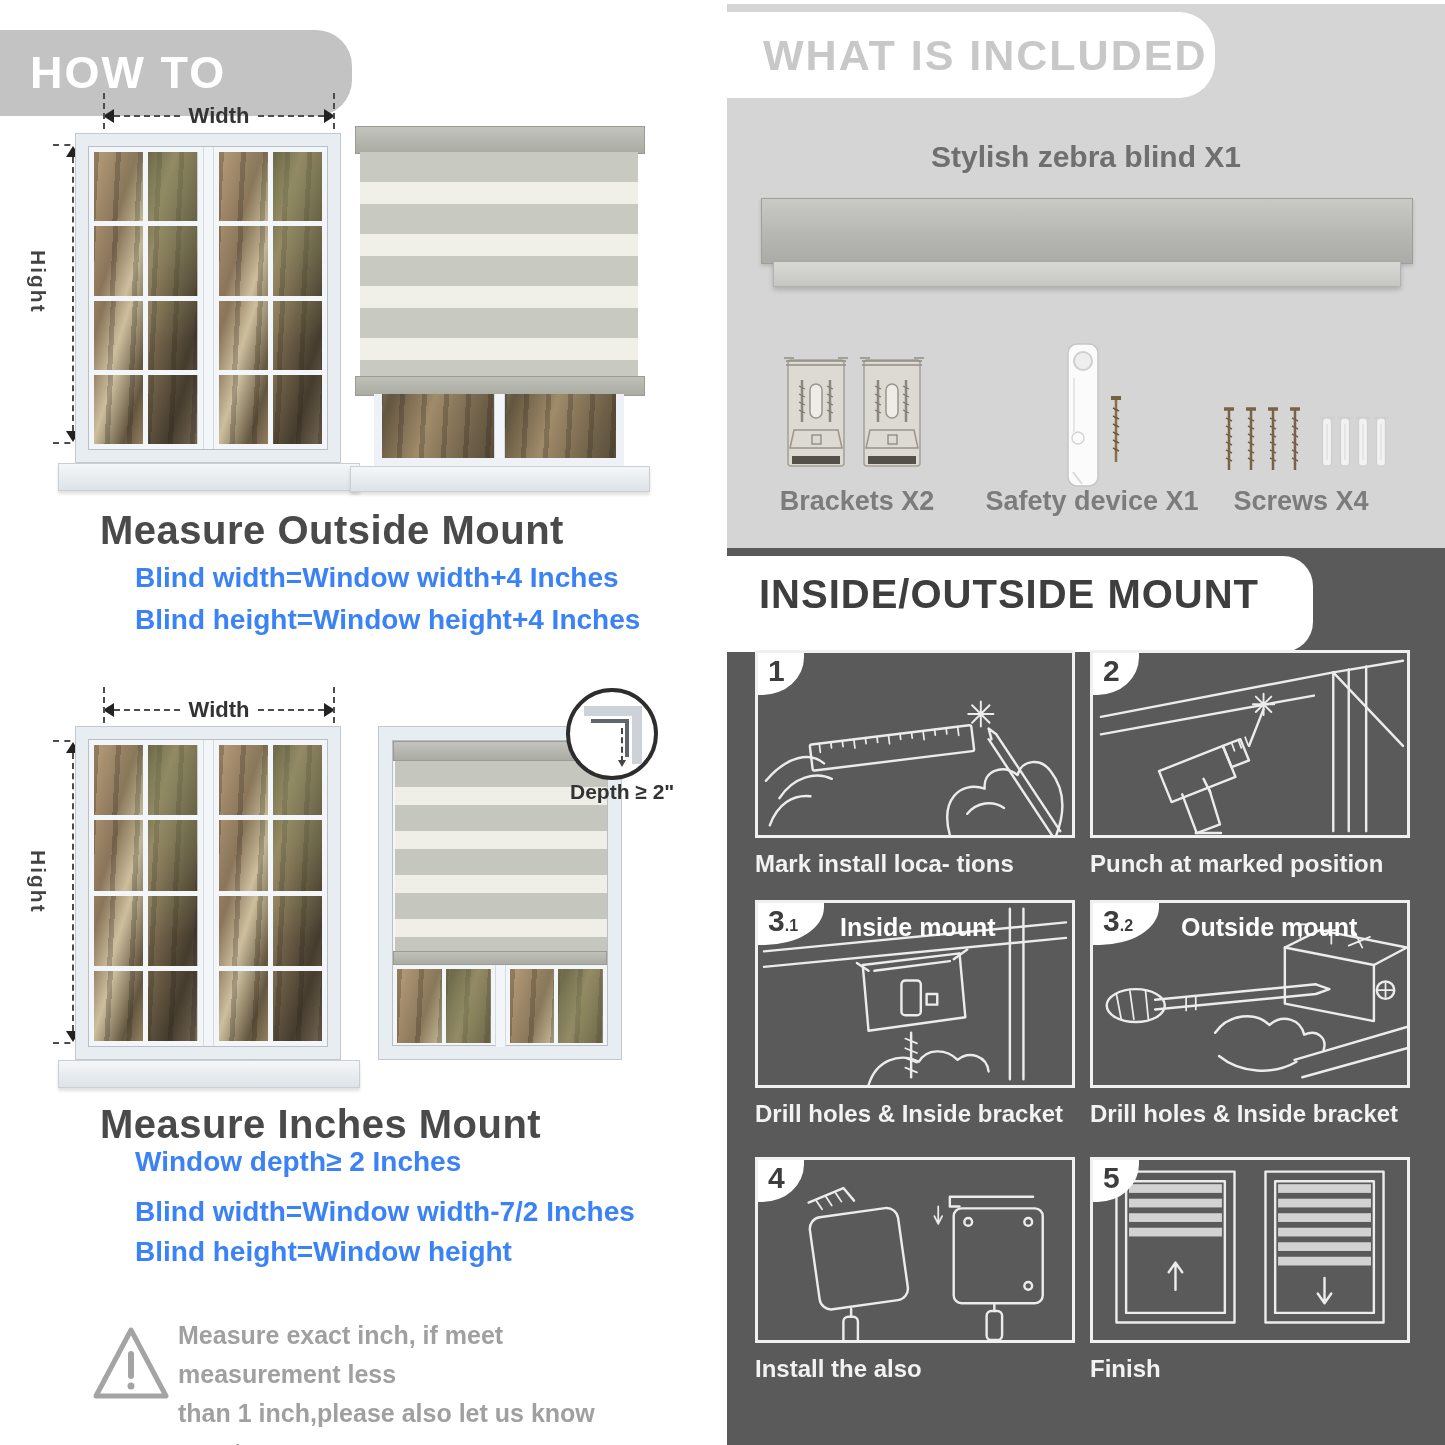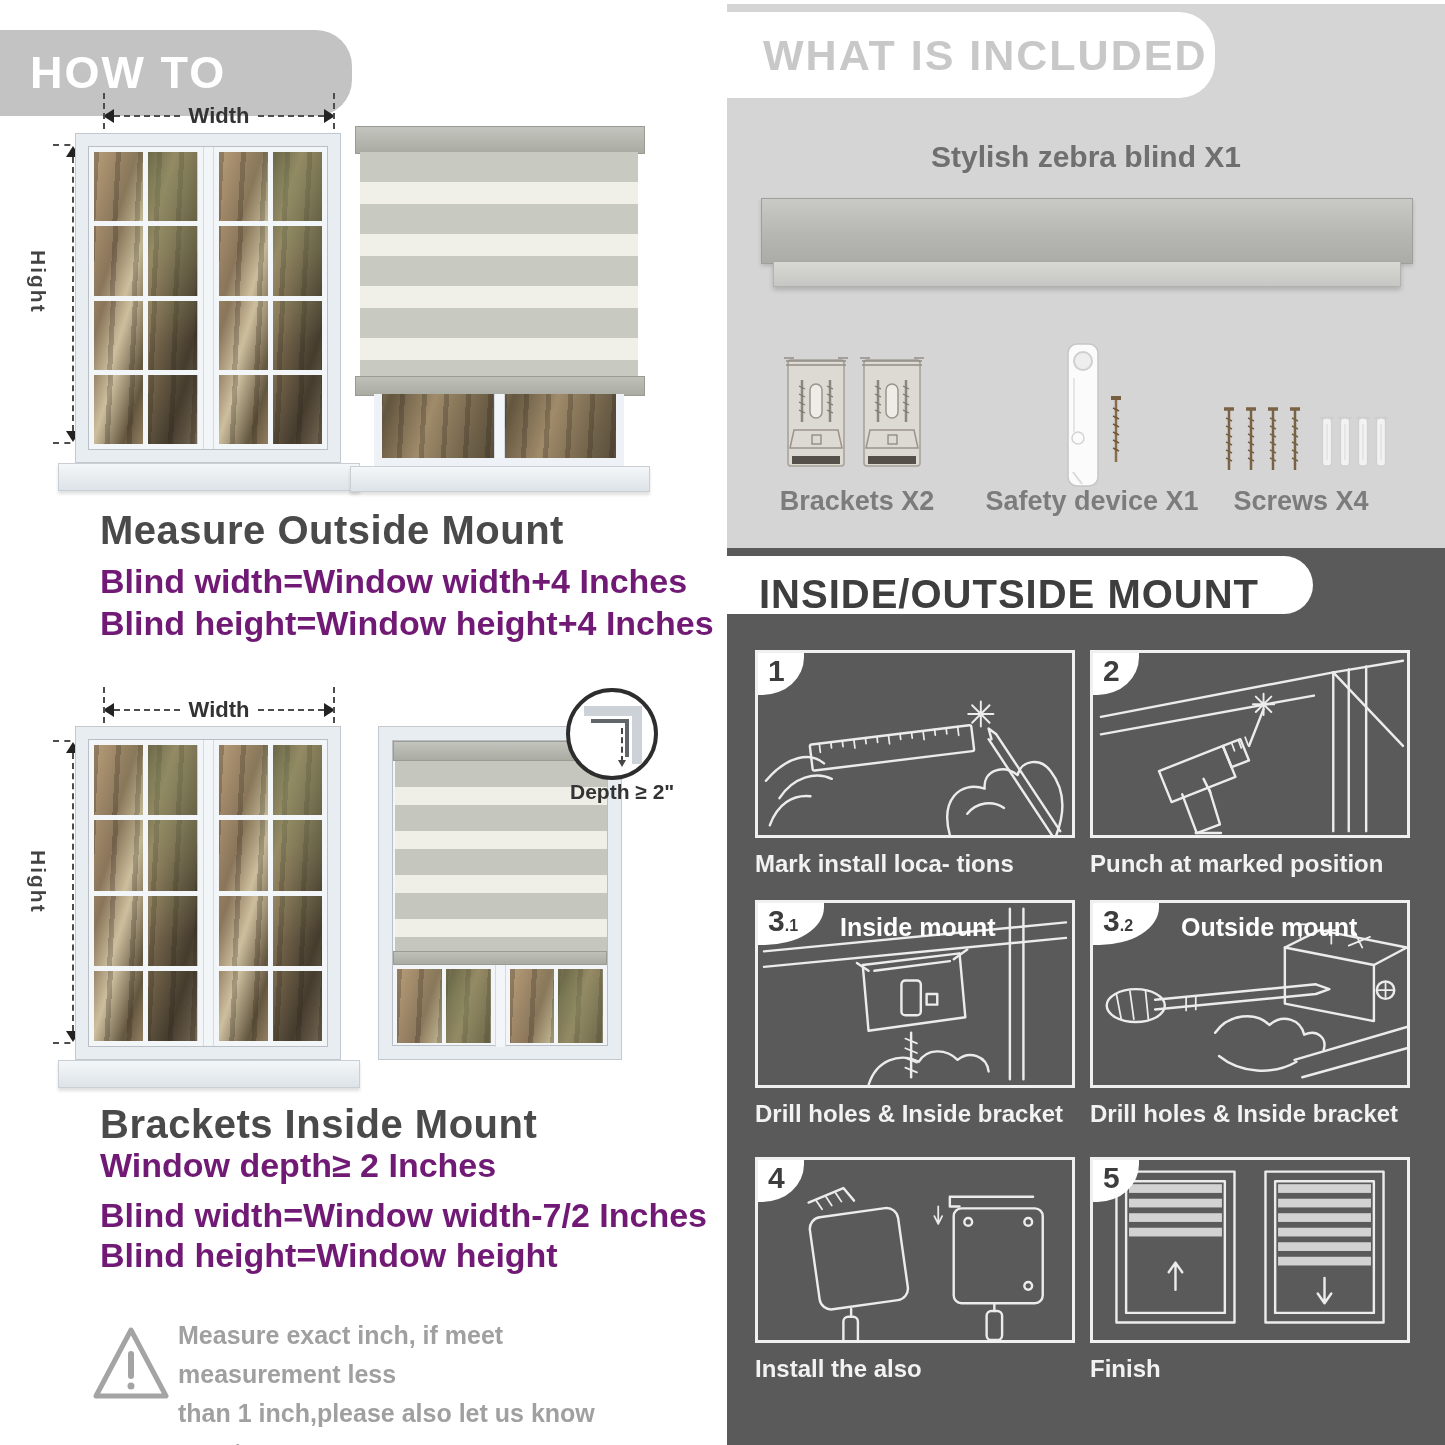"Blind width=Window width+4 Inches" .subline { color: #701a75 -> #3b82f6; font-size: 34px -> 28px; margin-left: none -> 35px }
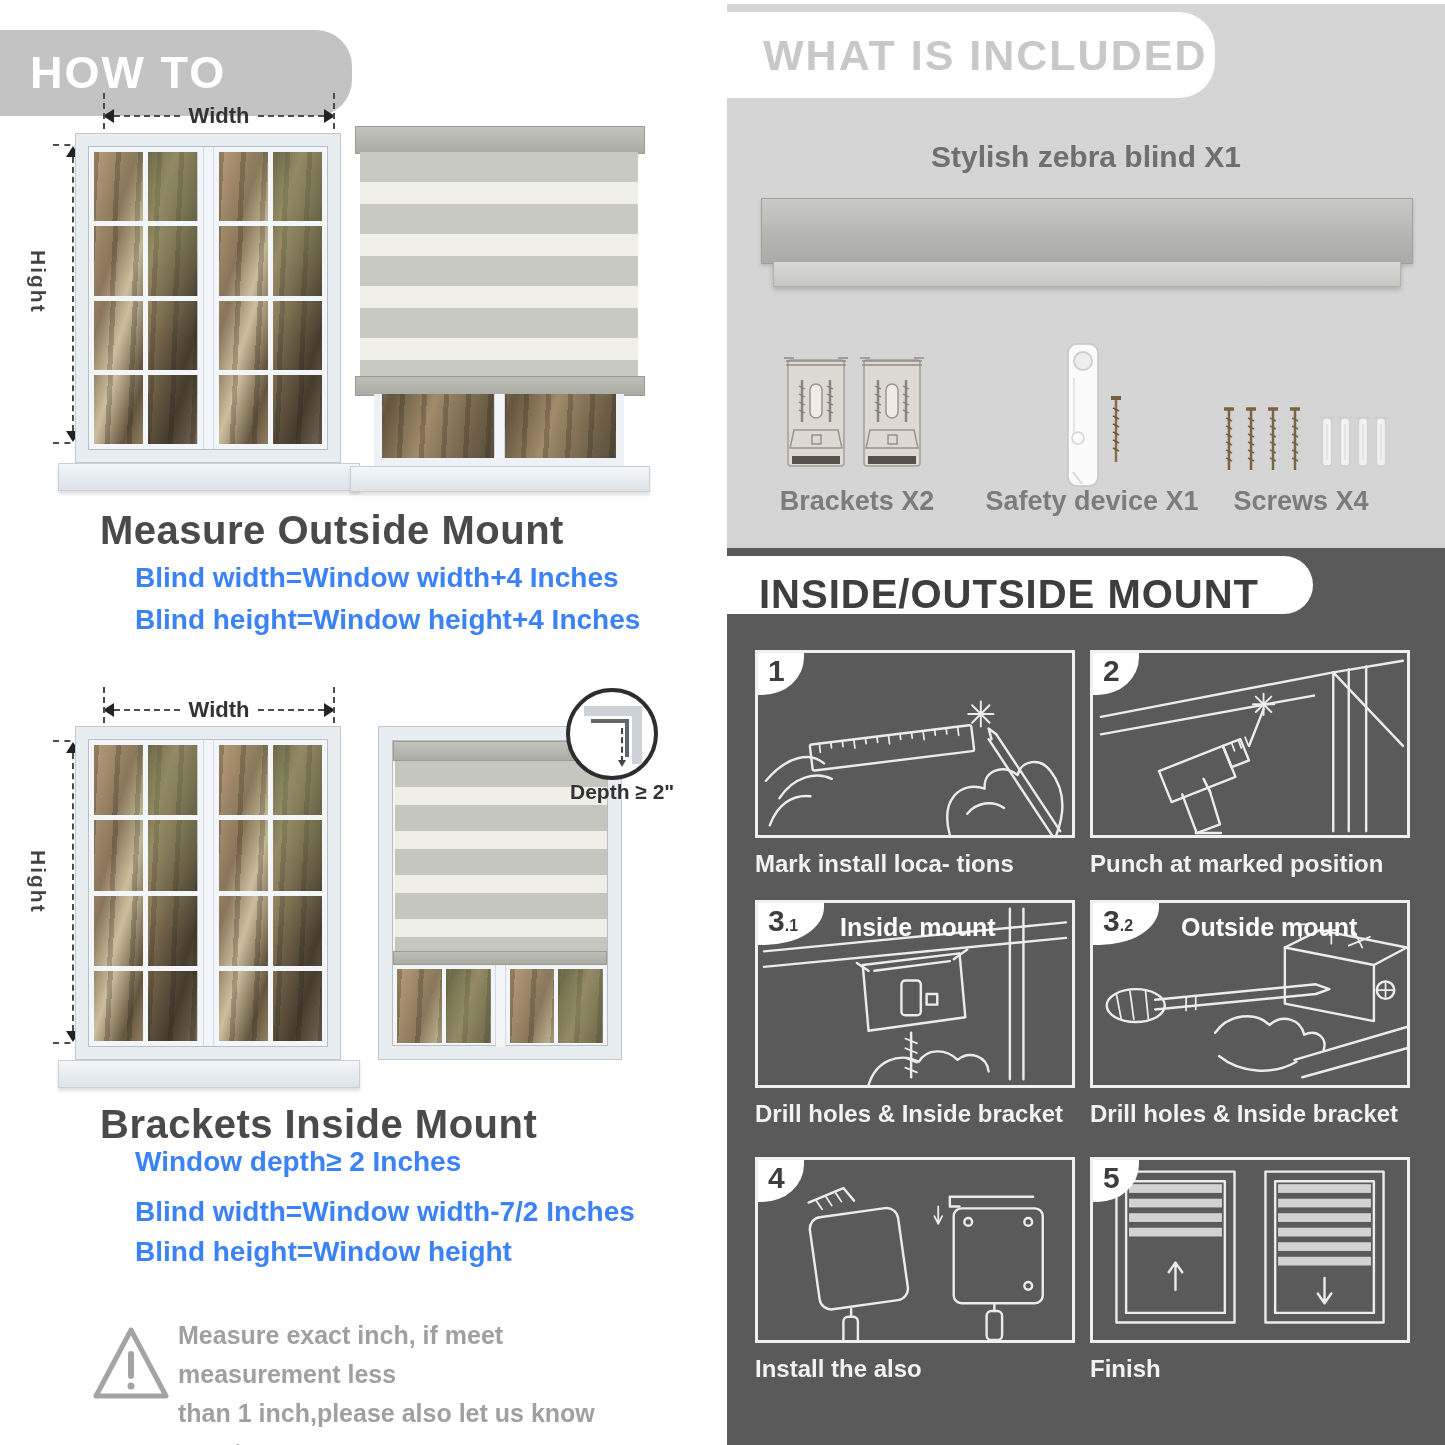"INSIDE/OUTSIDE MOUNT" .pill-mount { height: 58px -> 96px }
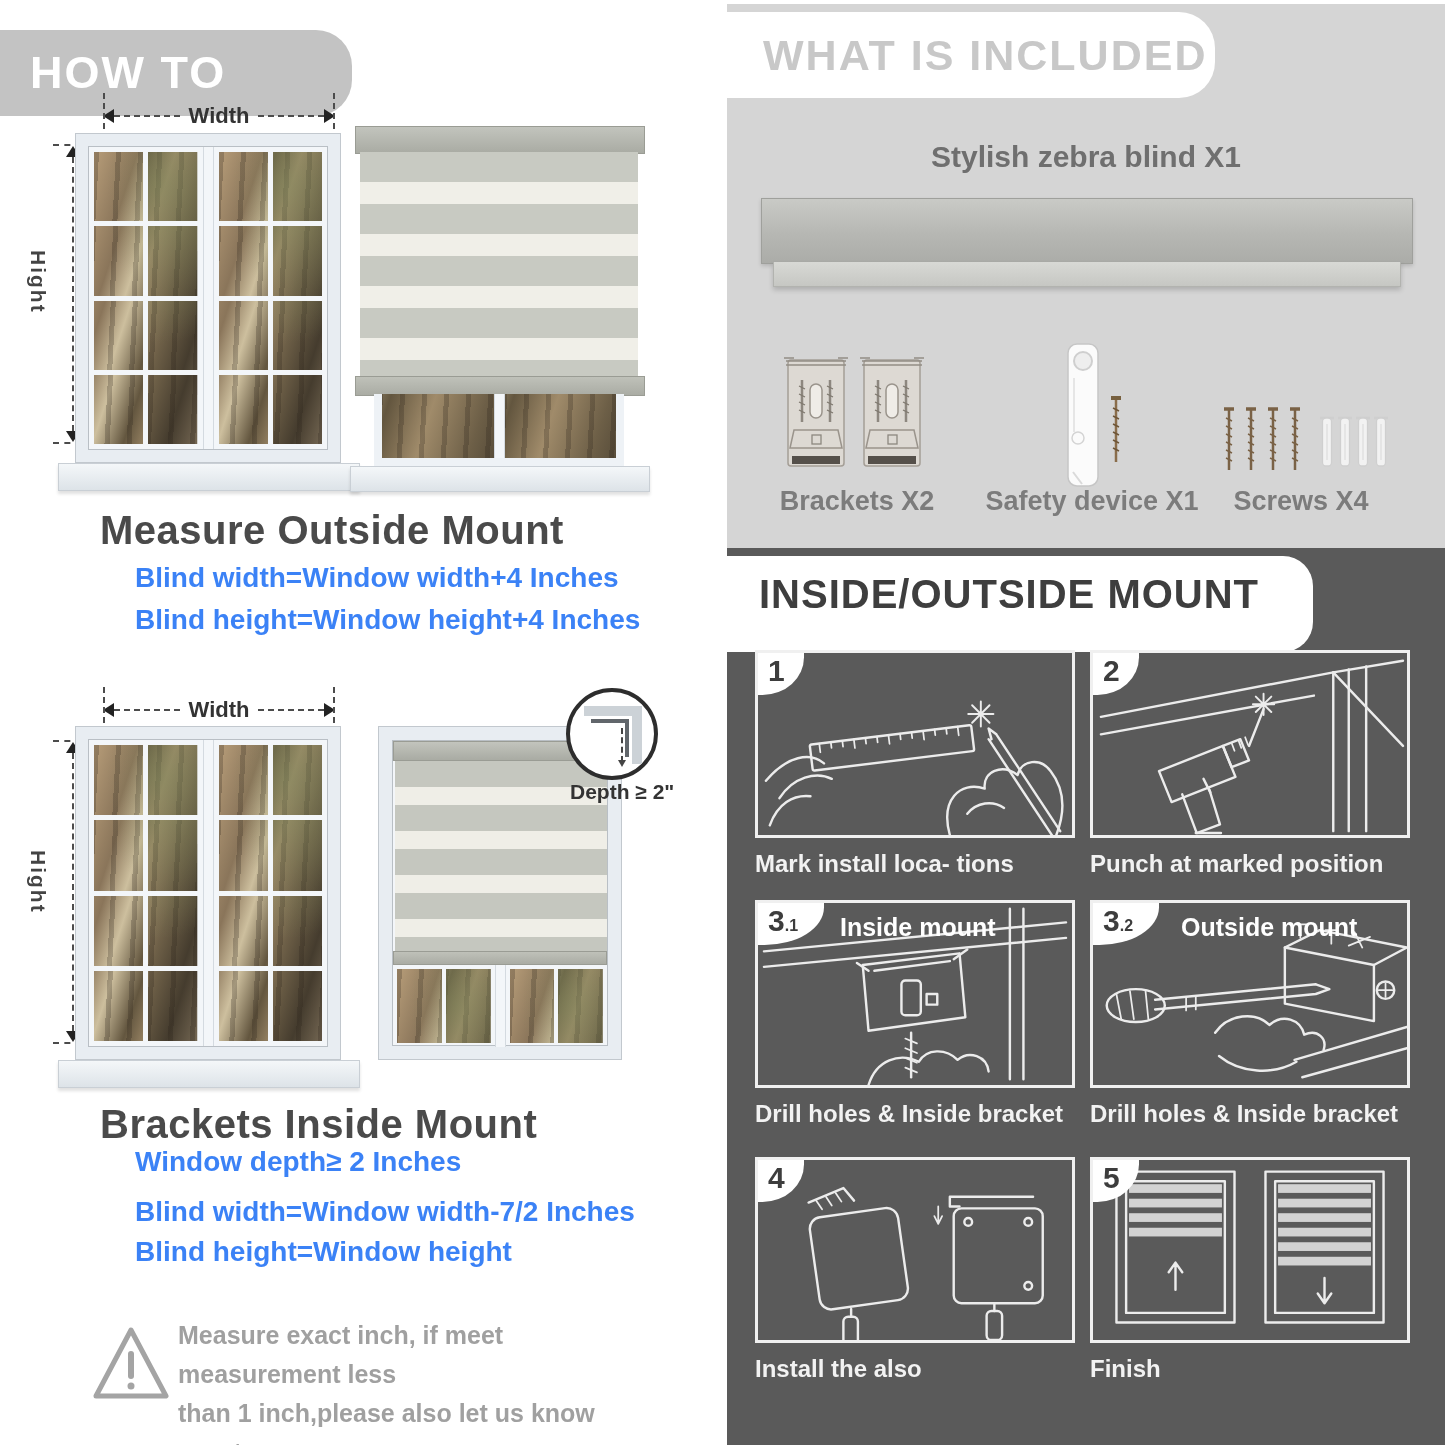"Brackets Inside Mount" div.abs { text: Brackets Inside -> Measure Inches }
